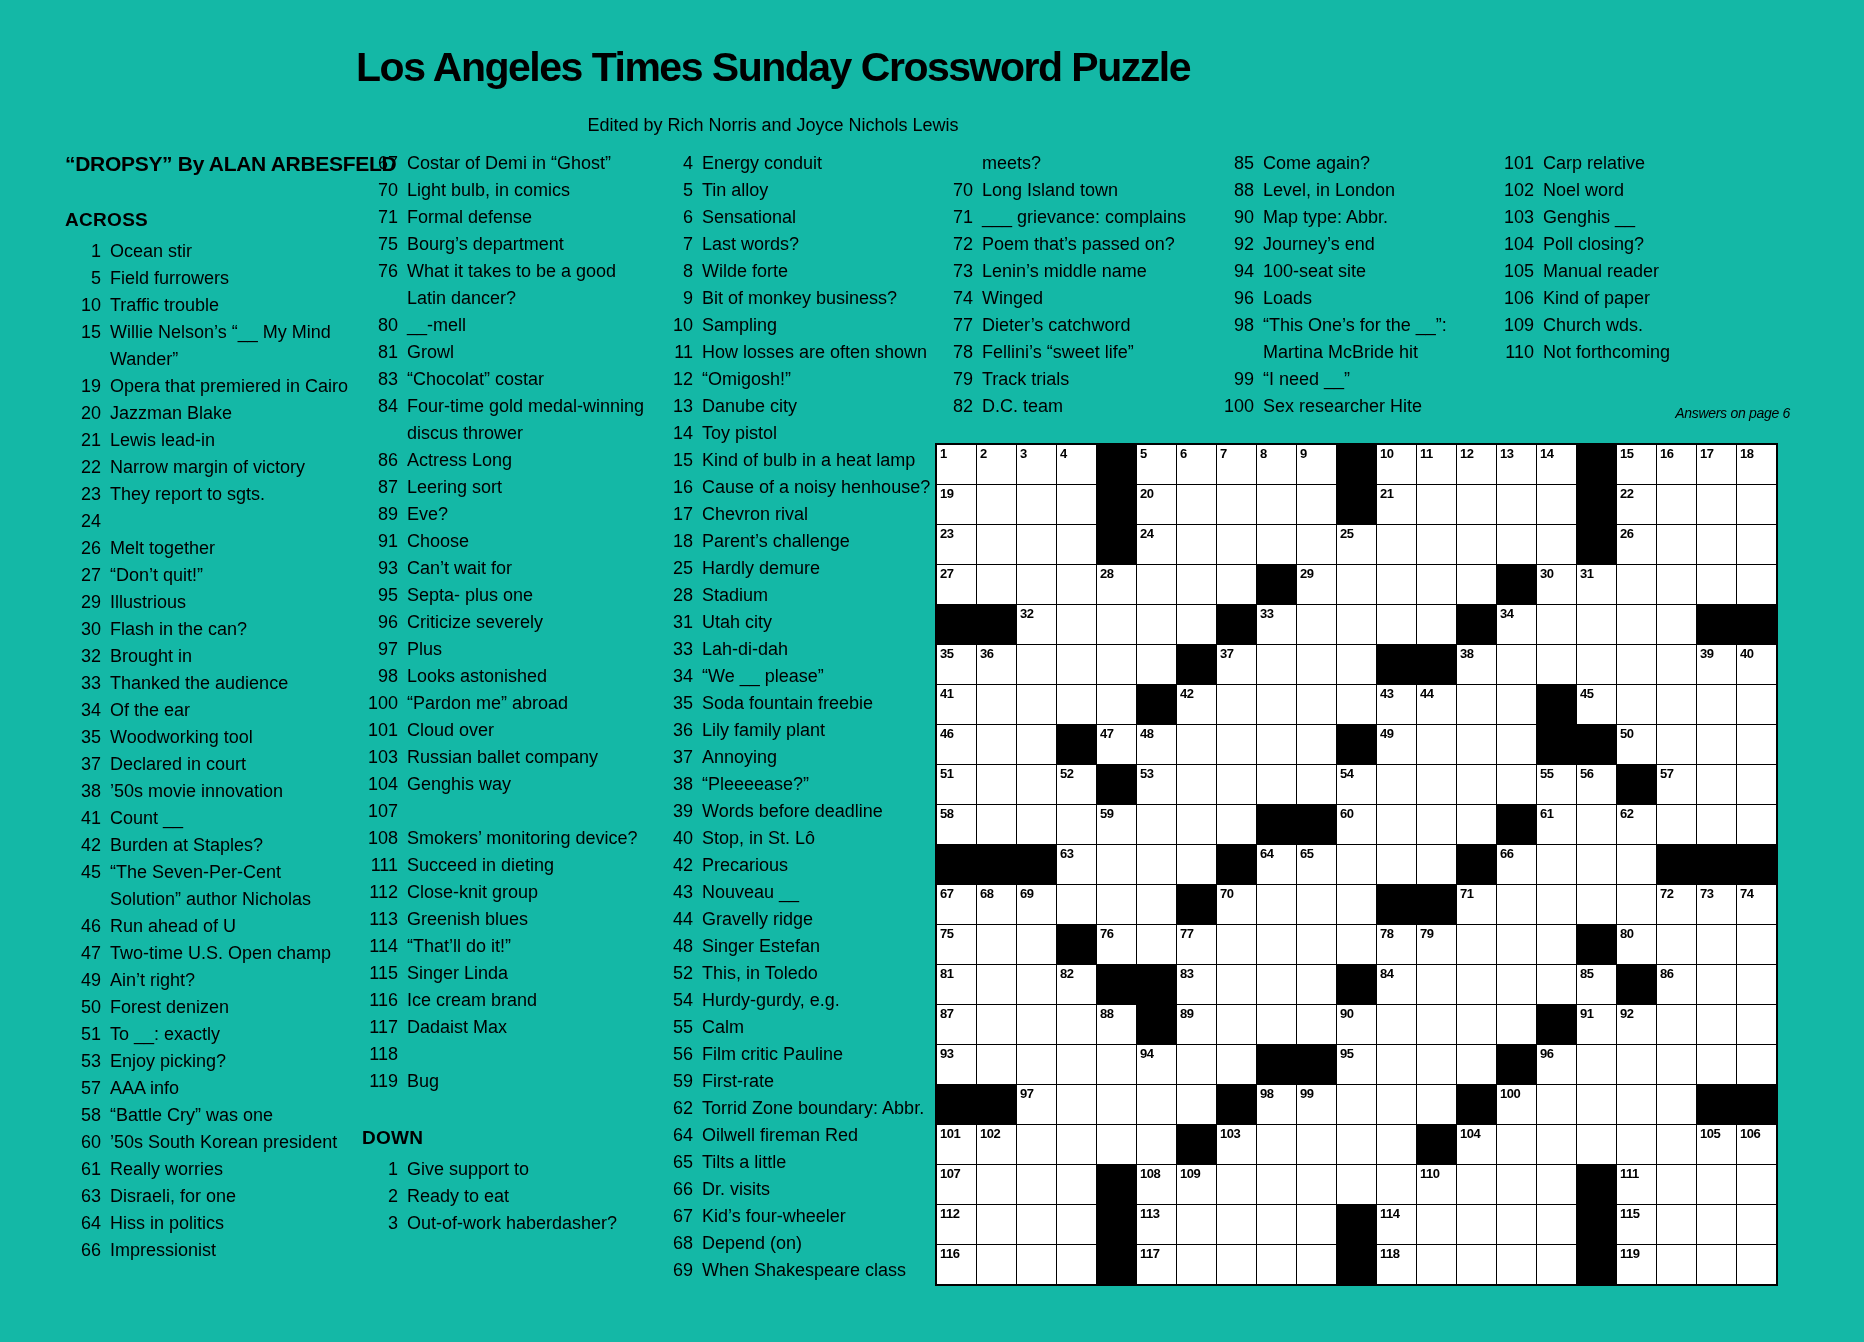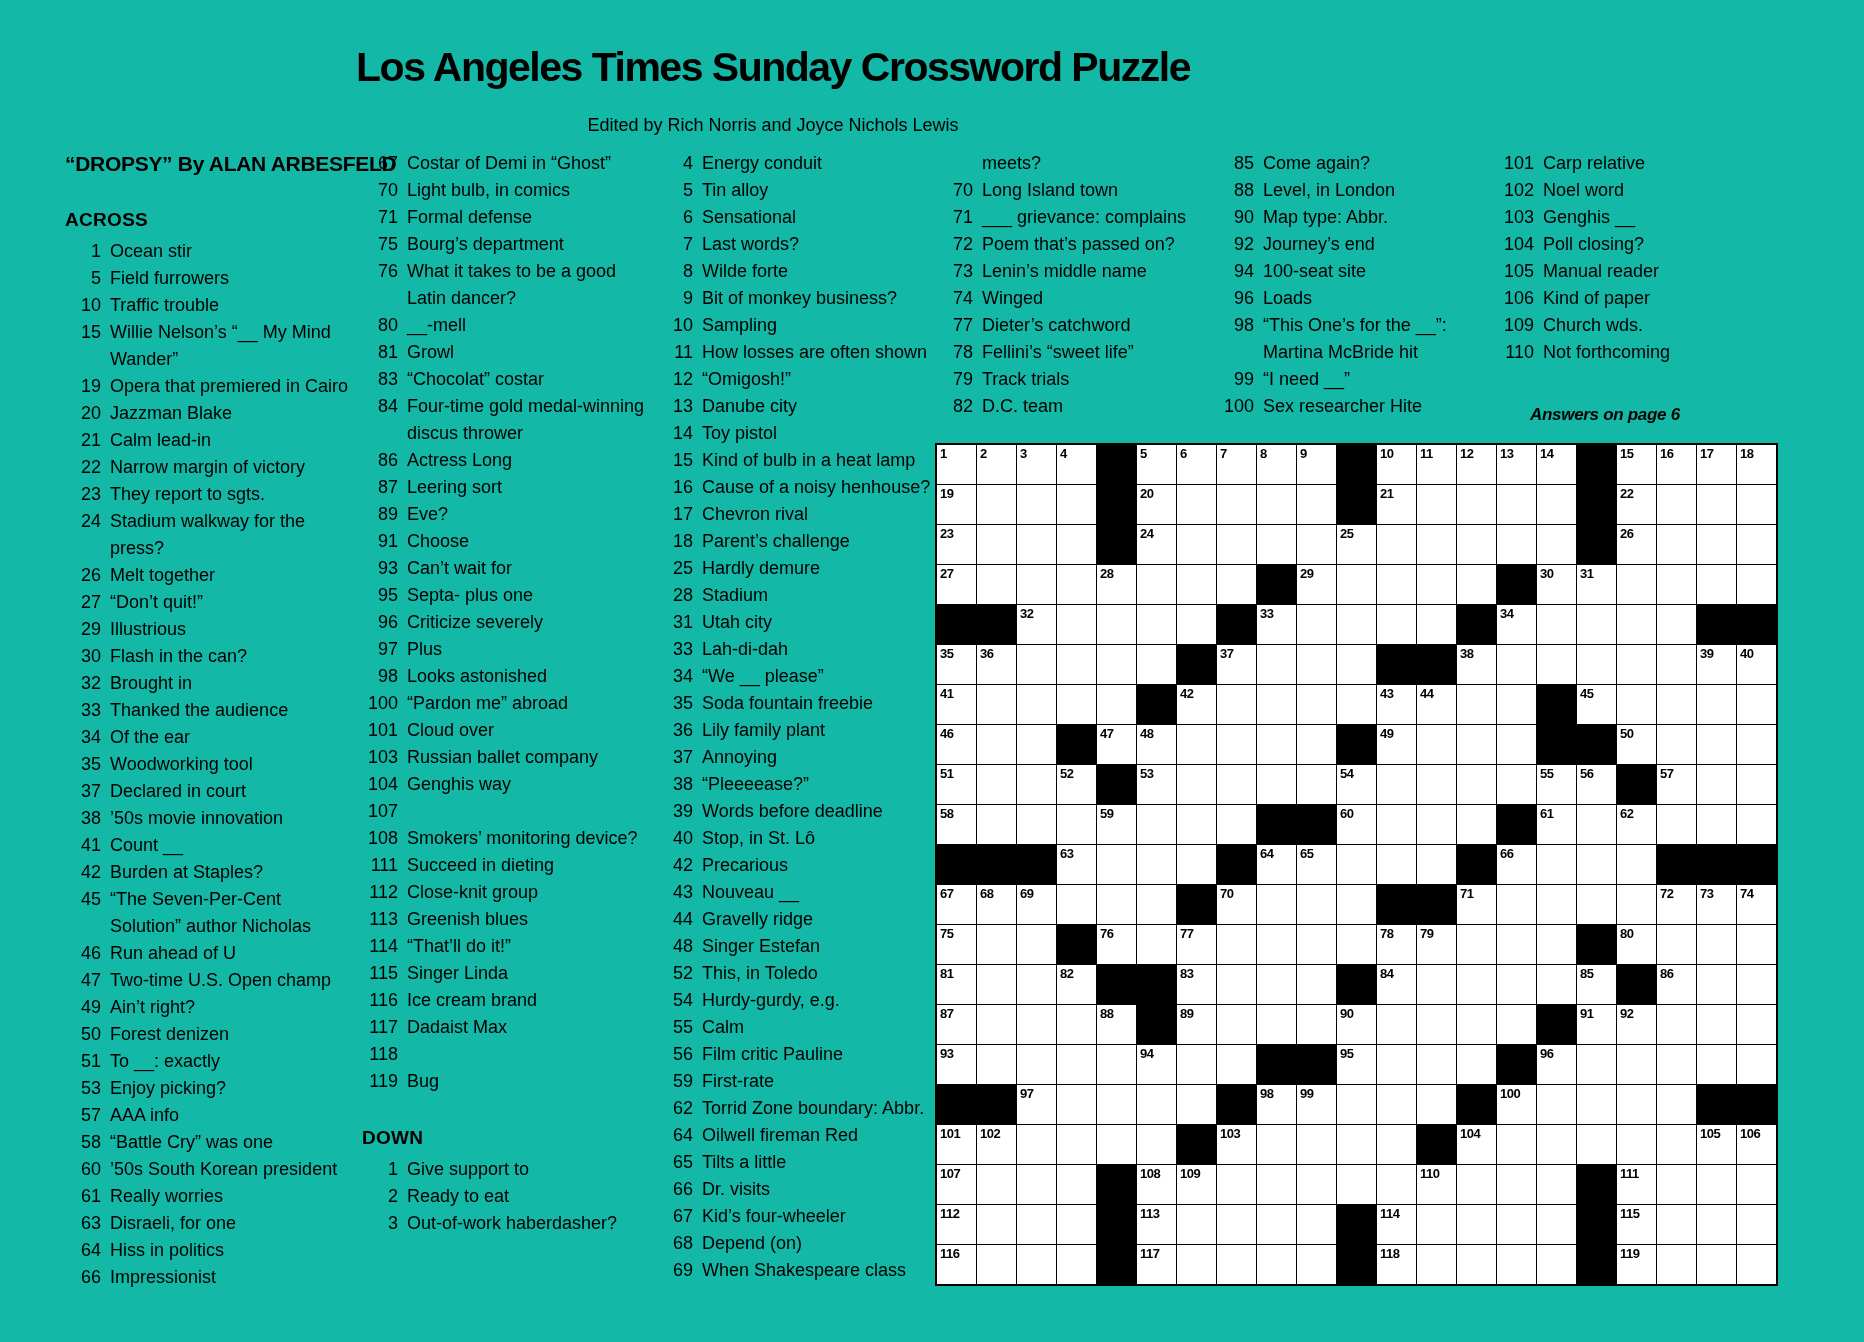"Answers on page 6" .answers-note { font-size: 17px -> 14px; font-weight: bold -> normal; text-align: none -> right }
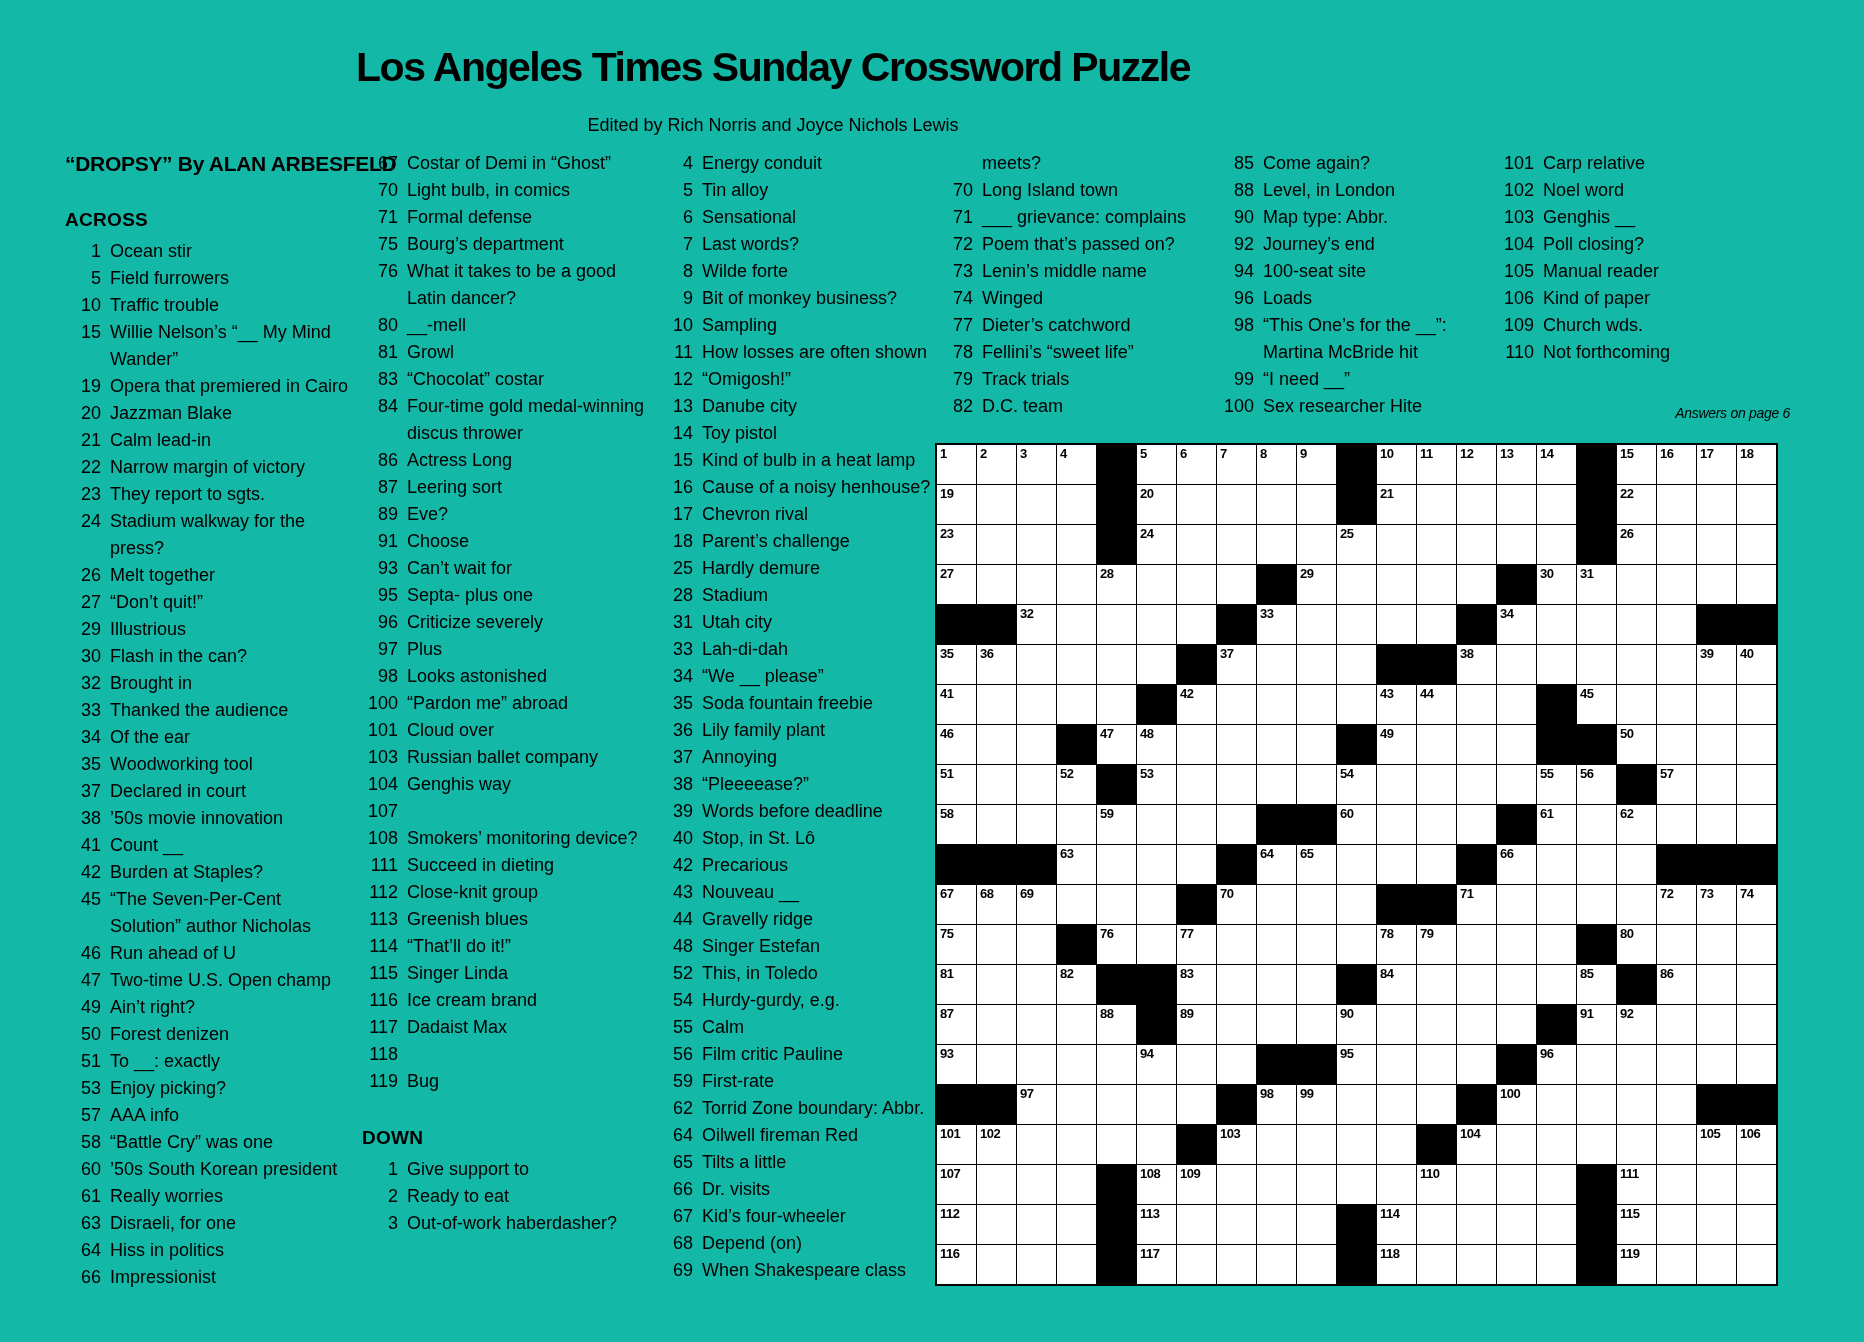"Calm lead-in" span.ctext { text: Calm -> Lewis }
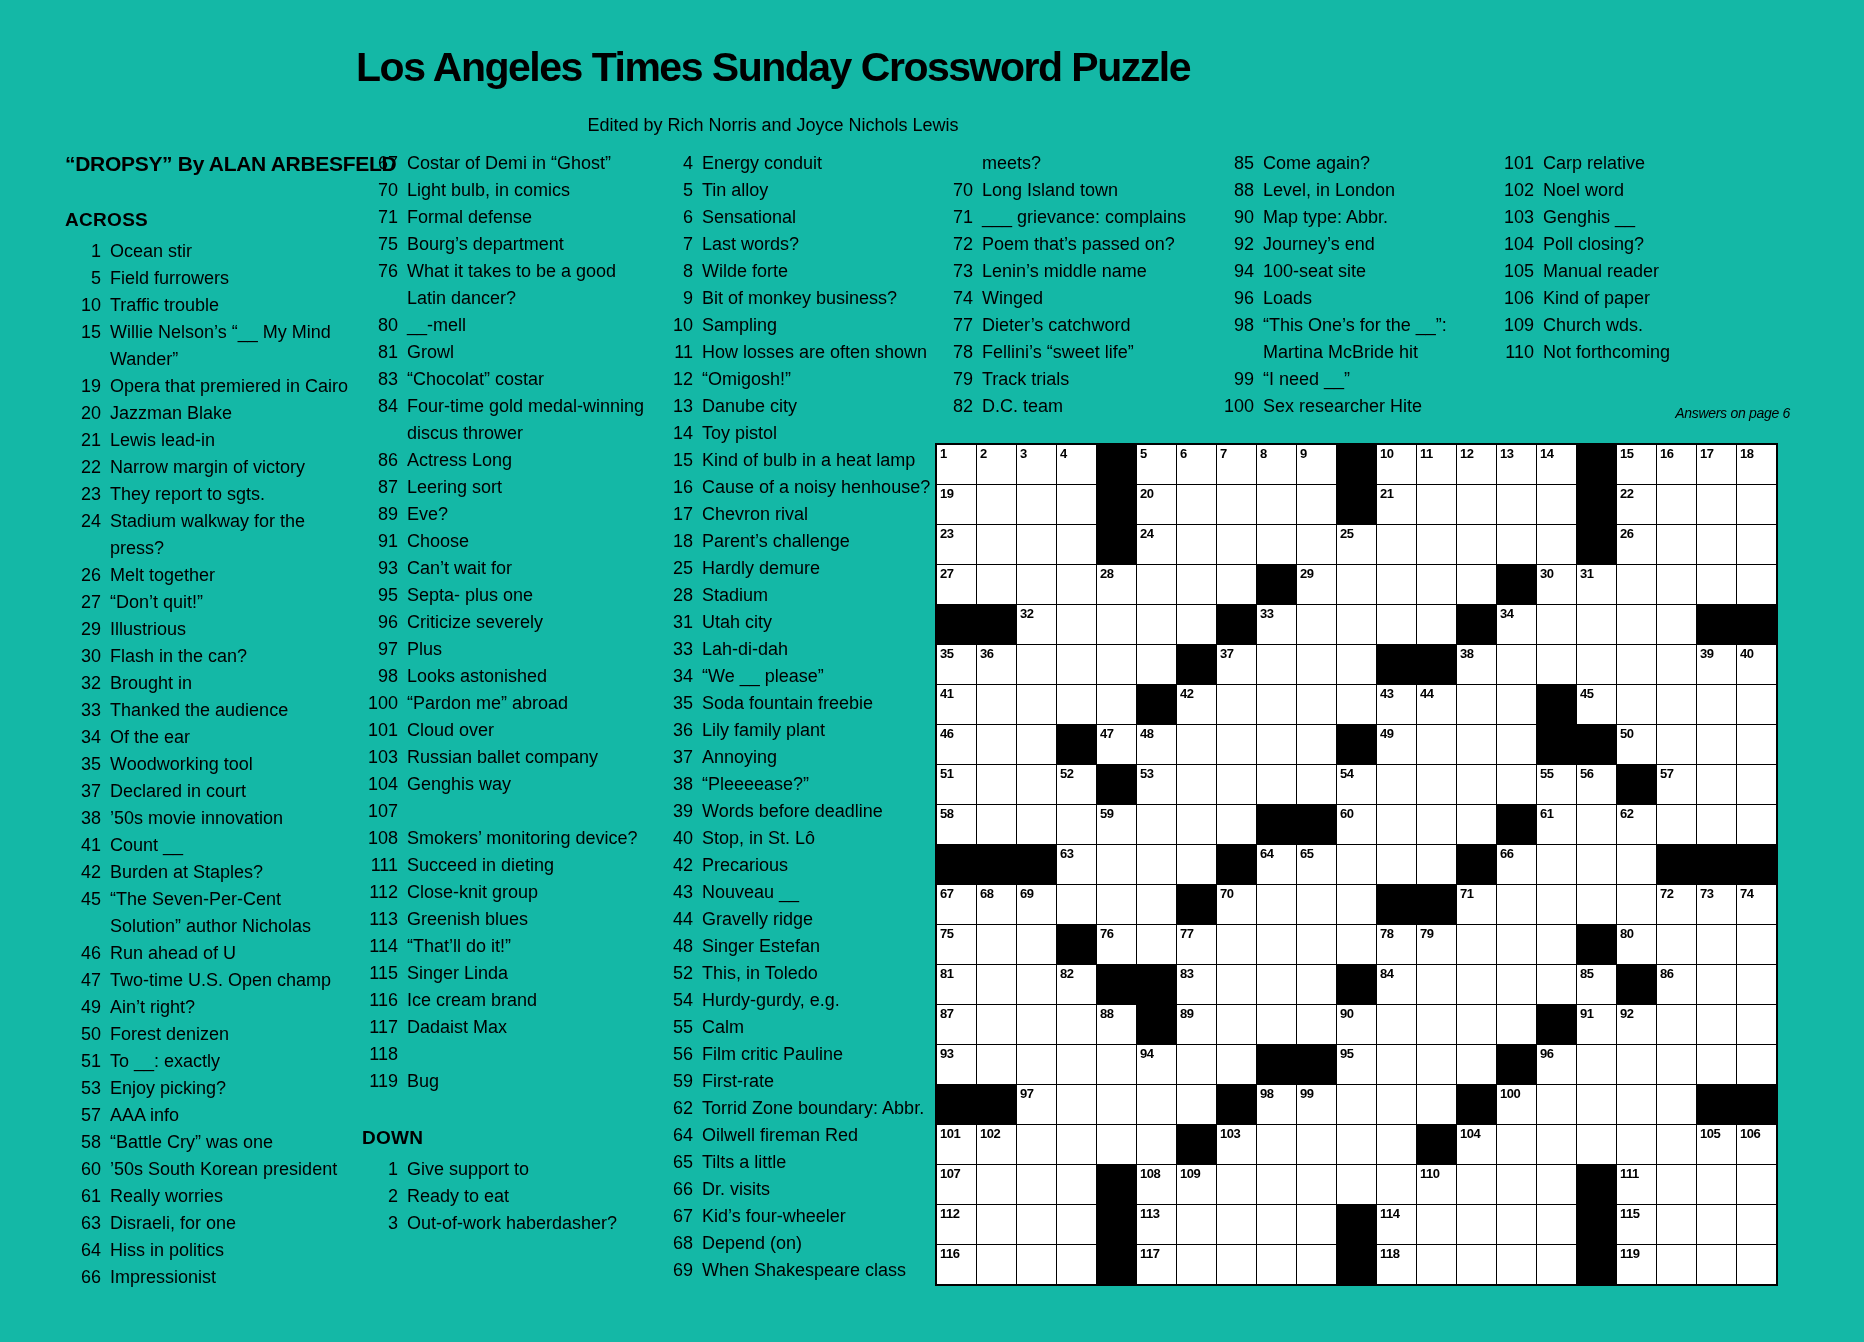"Stadium walkway for the press?" span.ctext { html: <span>Stadium walkway for the press?</span> -> none }
